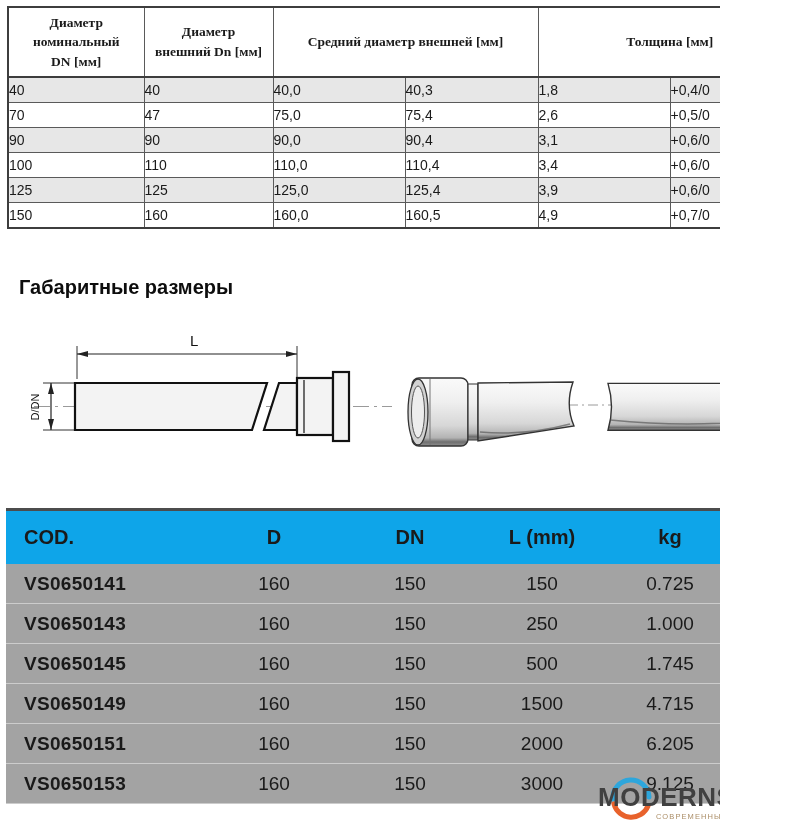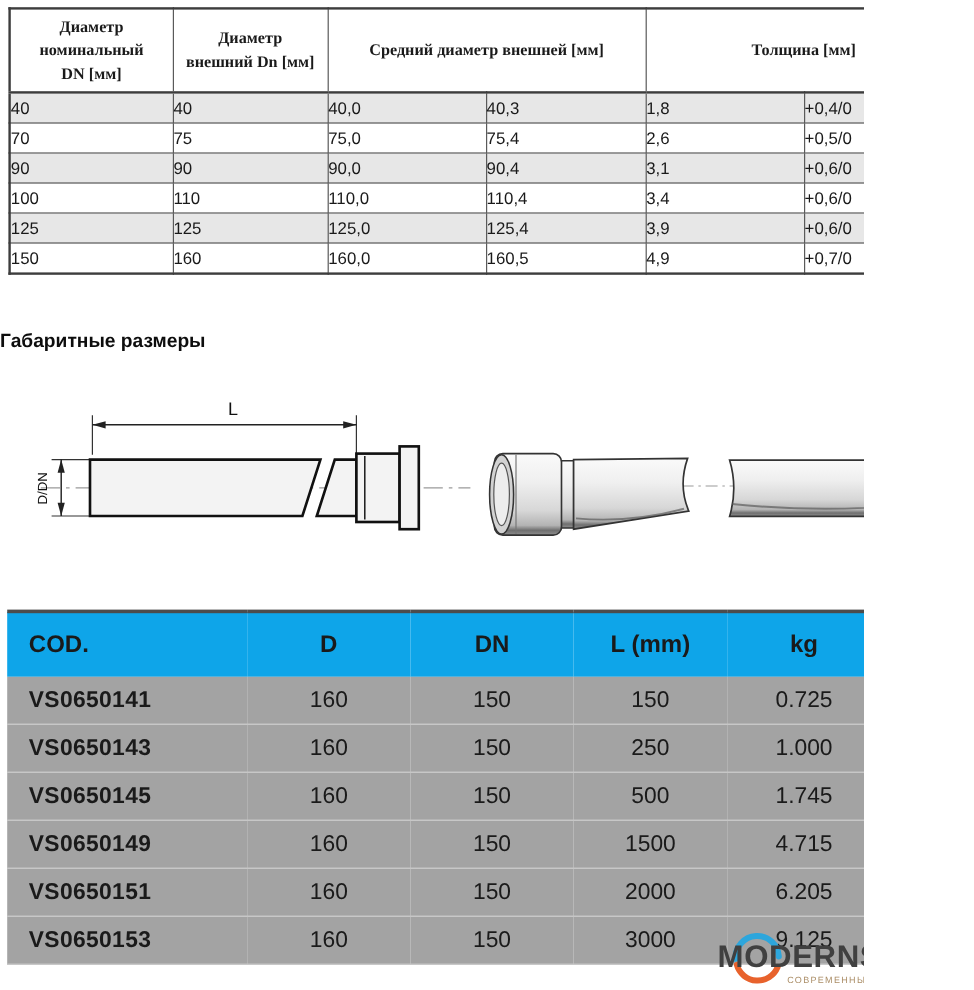"75" td { text: 75 -> 47 }
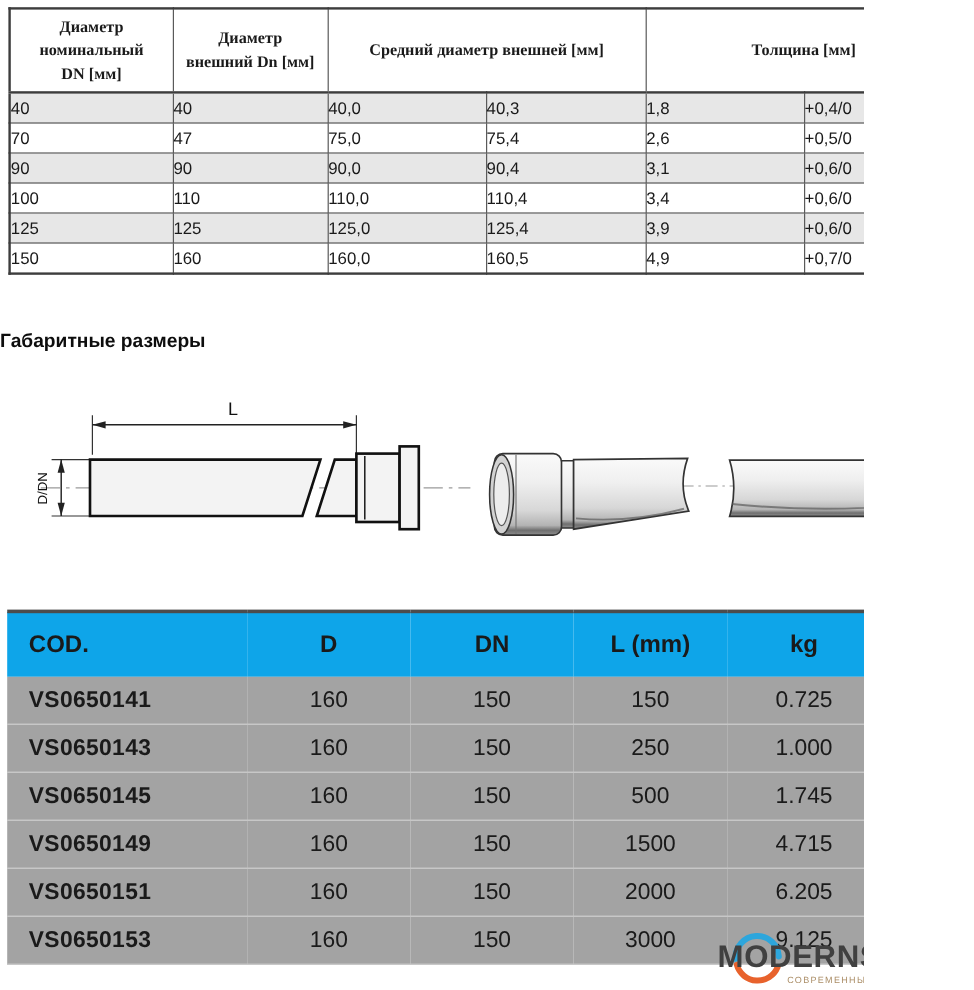"Габаритные размеры" .section-heading { font-size: 16px -> 20px; left: 0 -> 19px }
